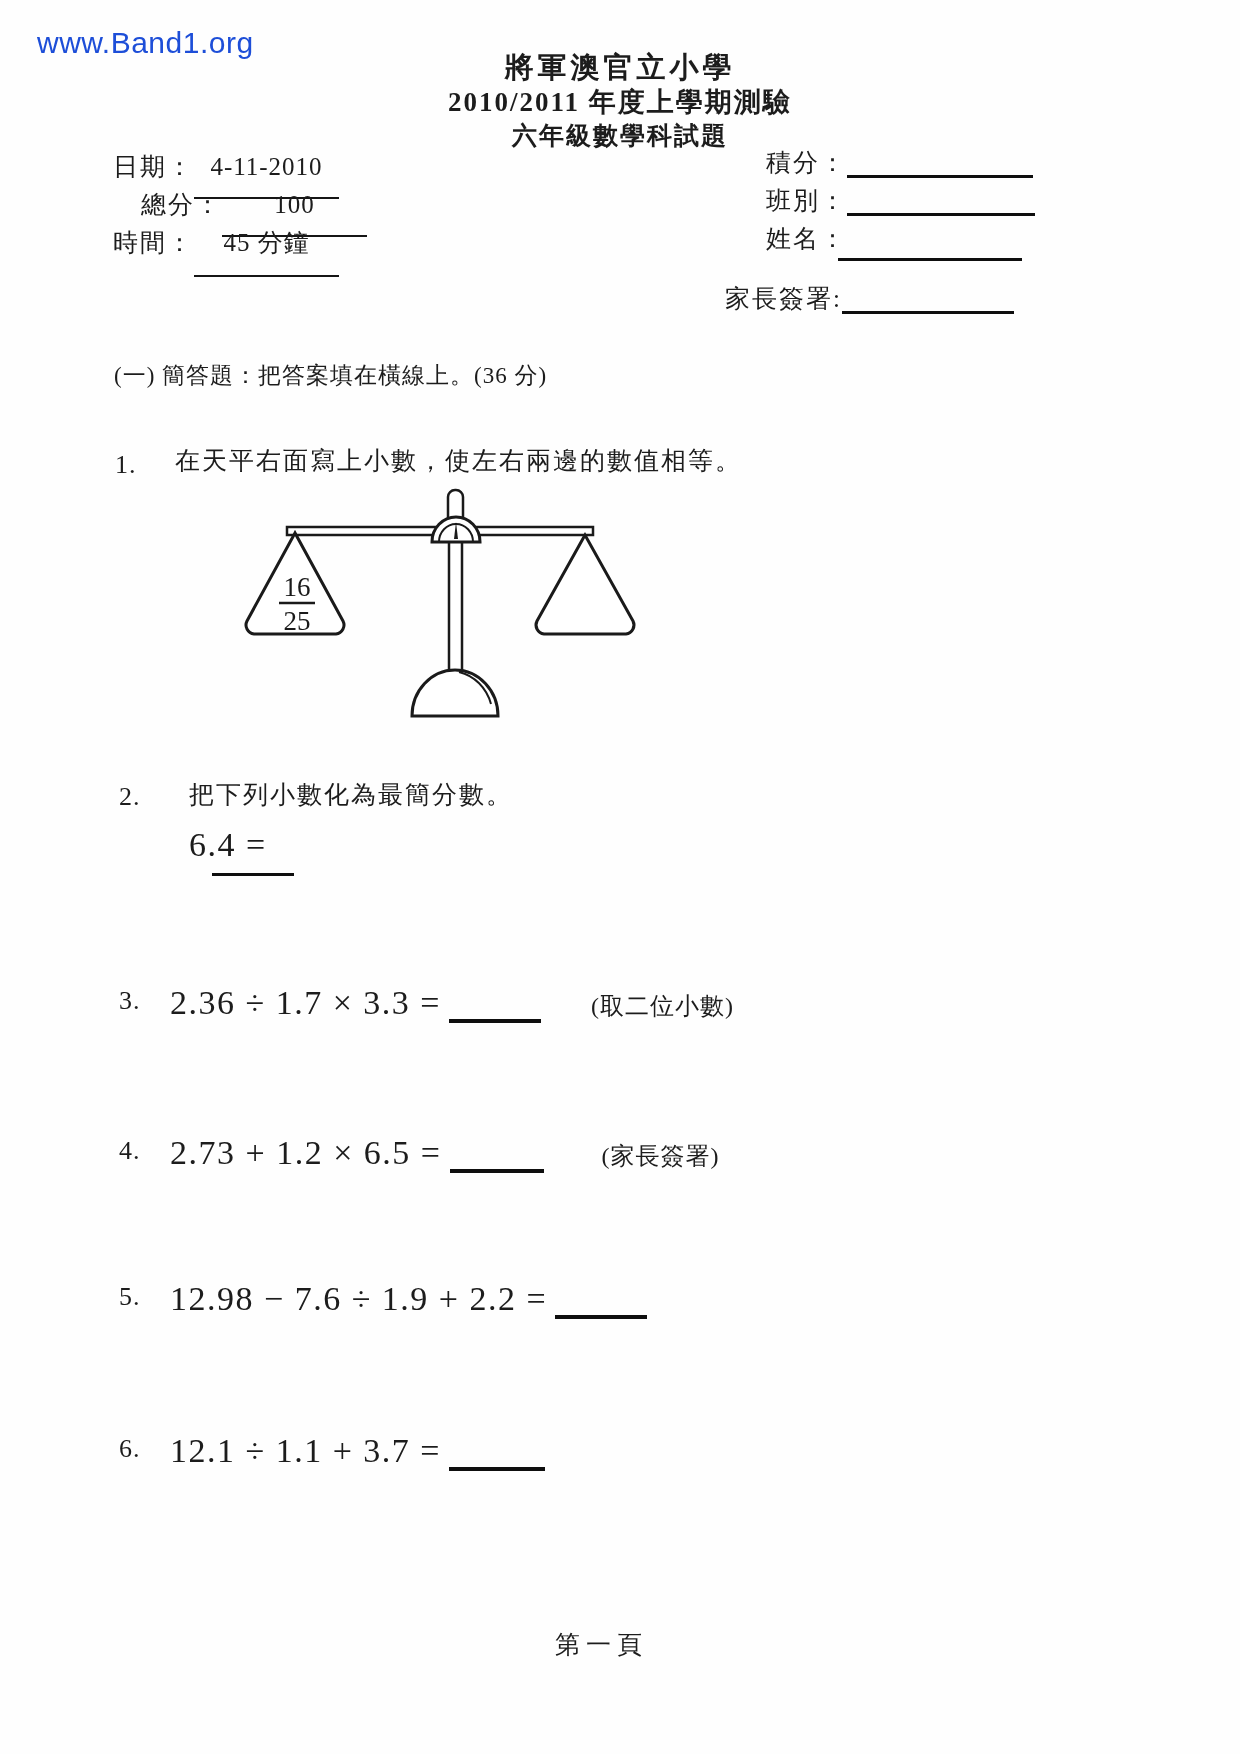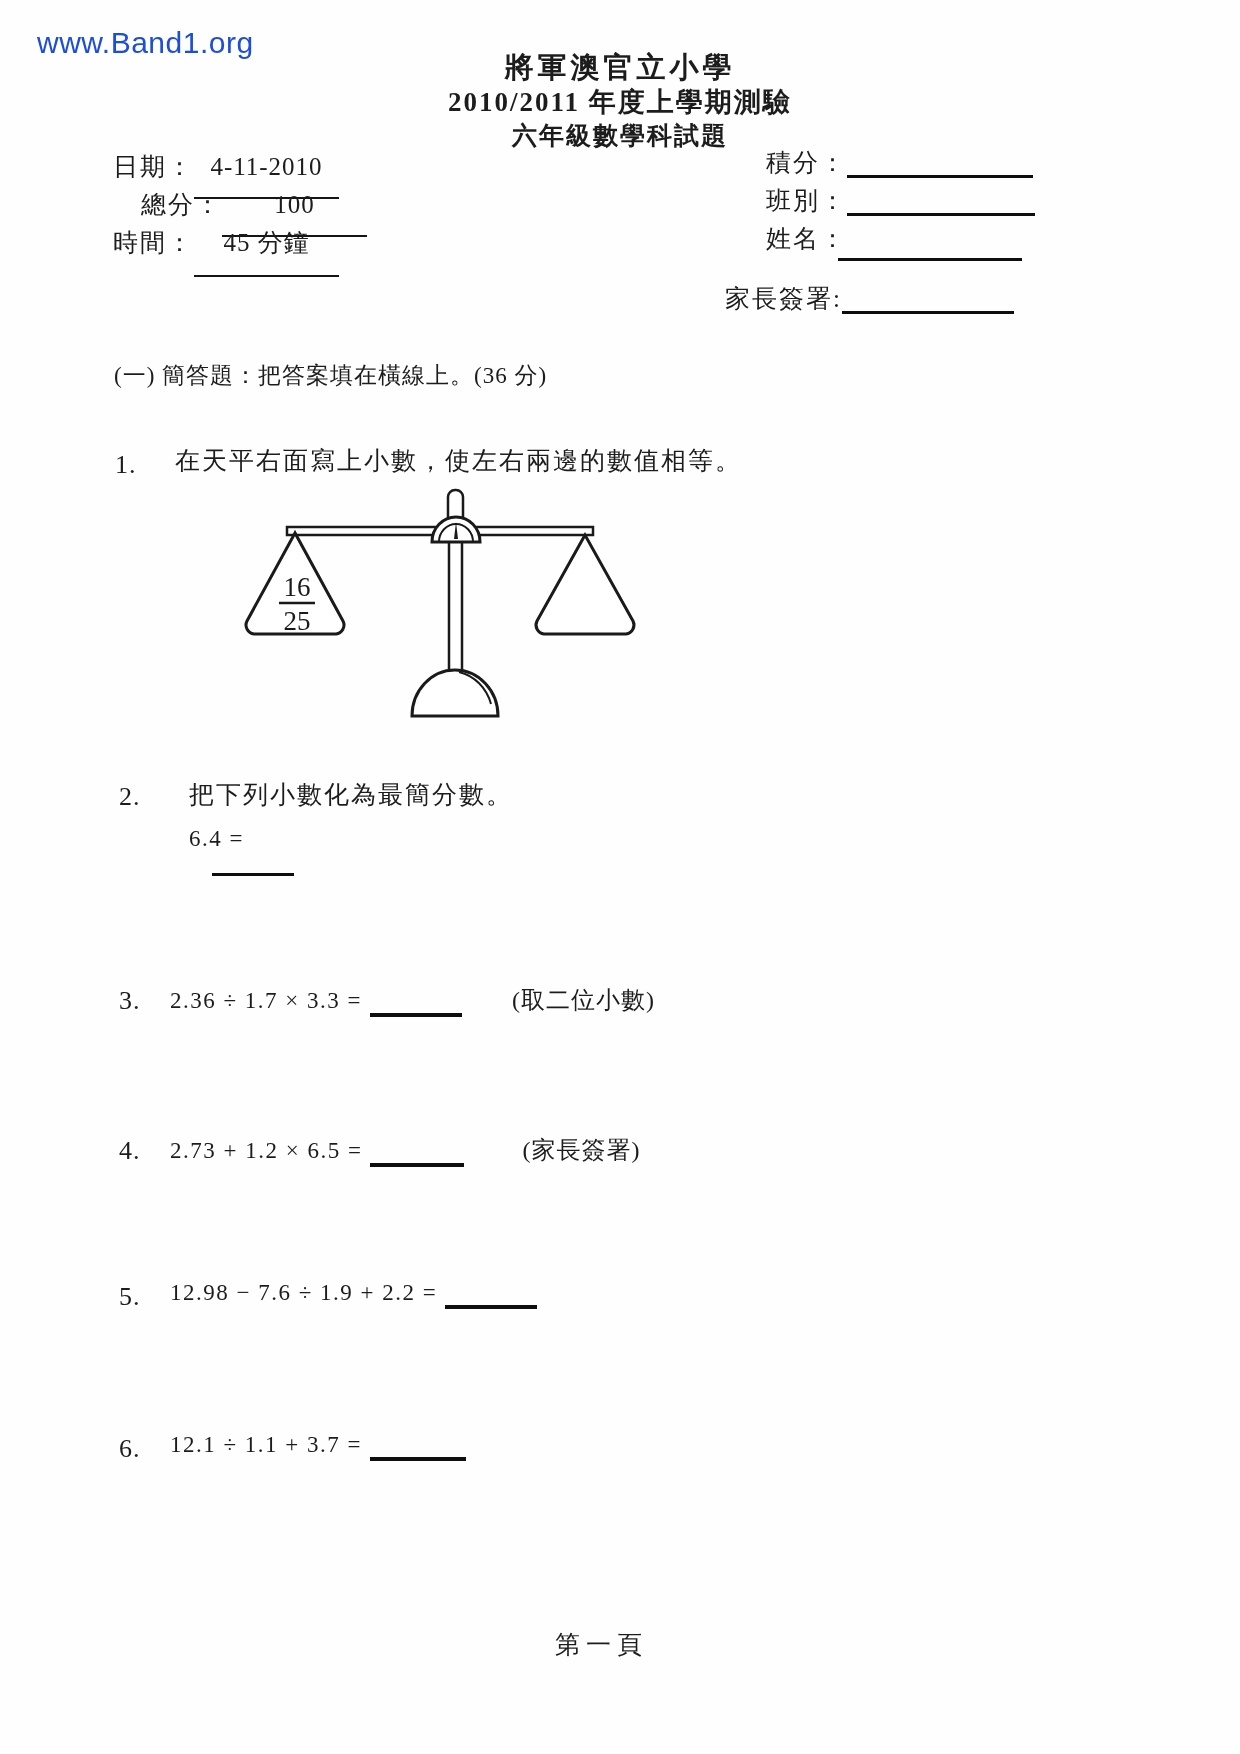"6.4 =" .q-expr { font-size: 23px -> 34px }
